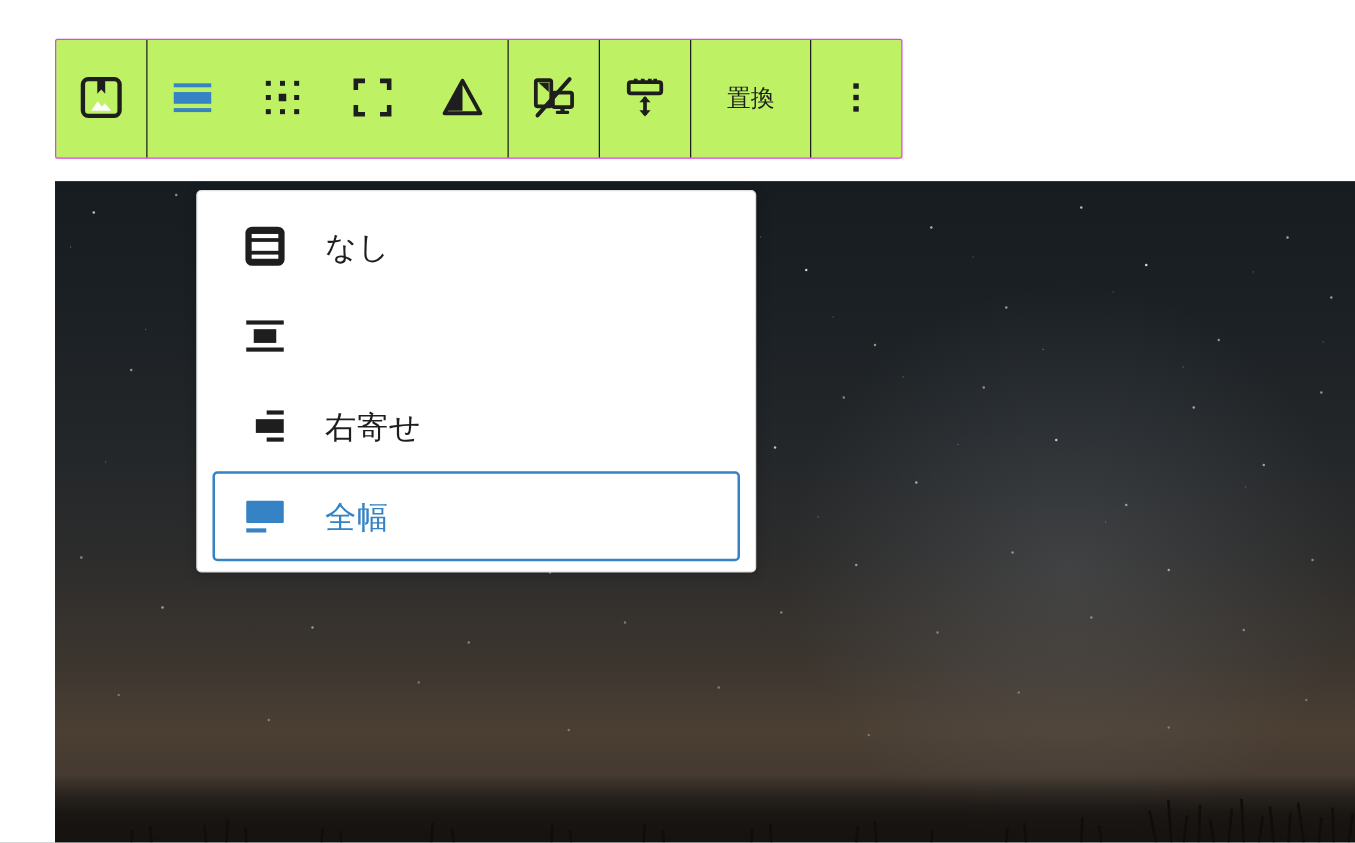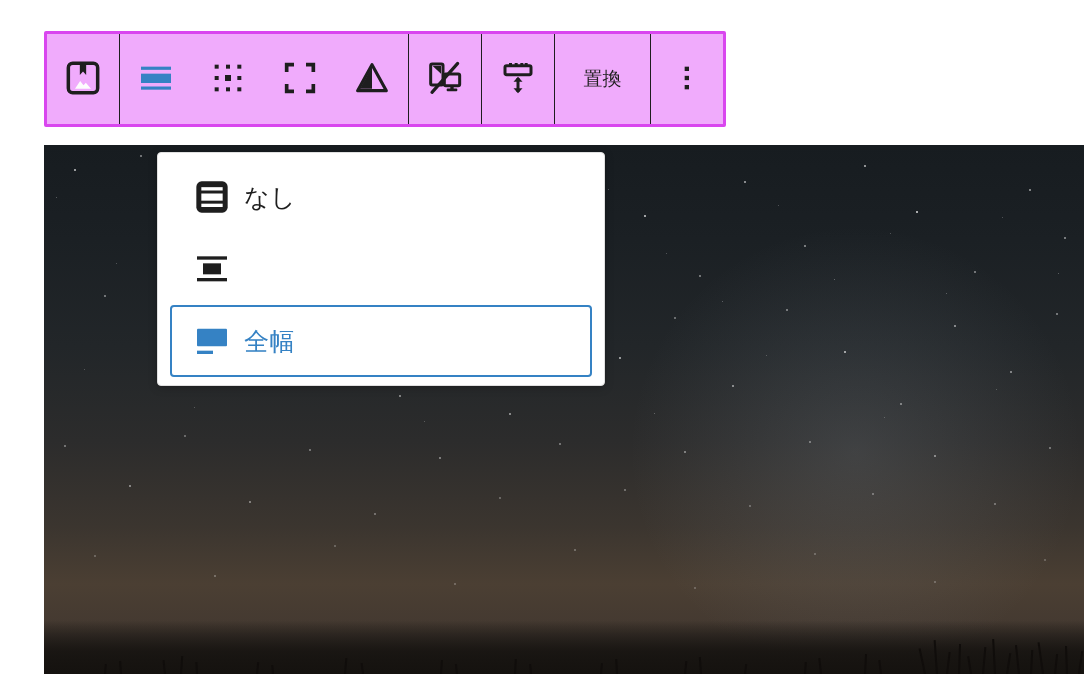"置換" .toolbar { background: #f0abfc -> #bef264; border: 3px solid #d946ef -> 1px solid #d946ef }
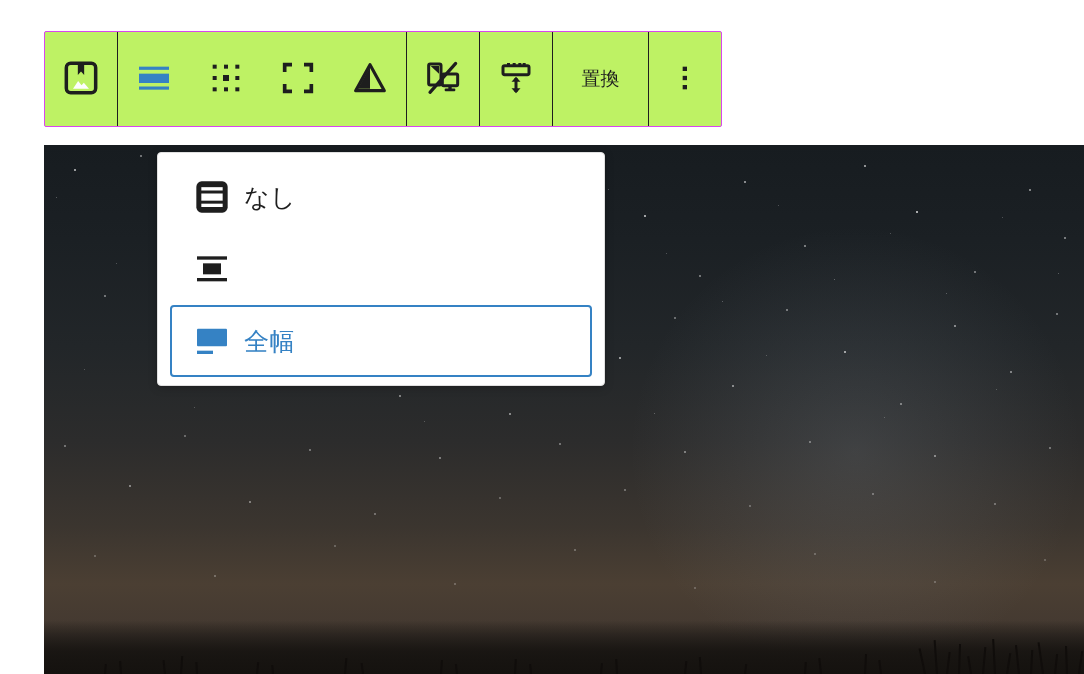"なし" .menu-item { gap: 12px -> 28px }
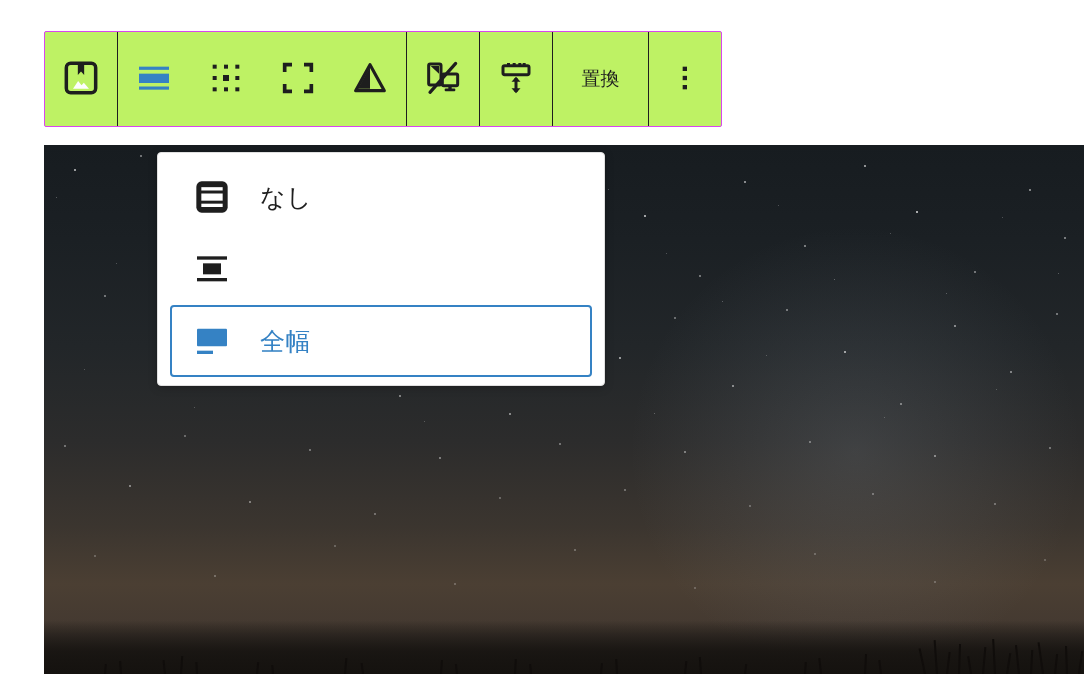"右寄せ" div.menu-item { html: none -> <div> <span> <svg> <rect></rect> <rect></rect> <rect></rect> </svg> </span> <span>右寄せ</span> </div> }
